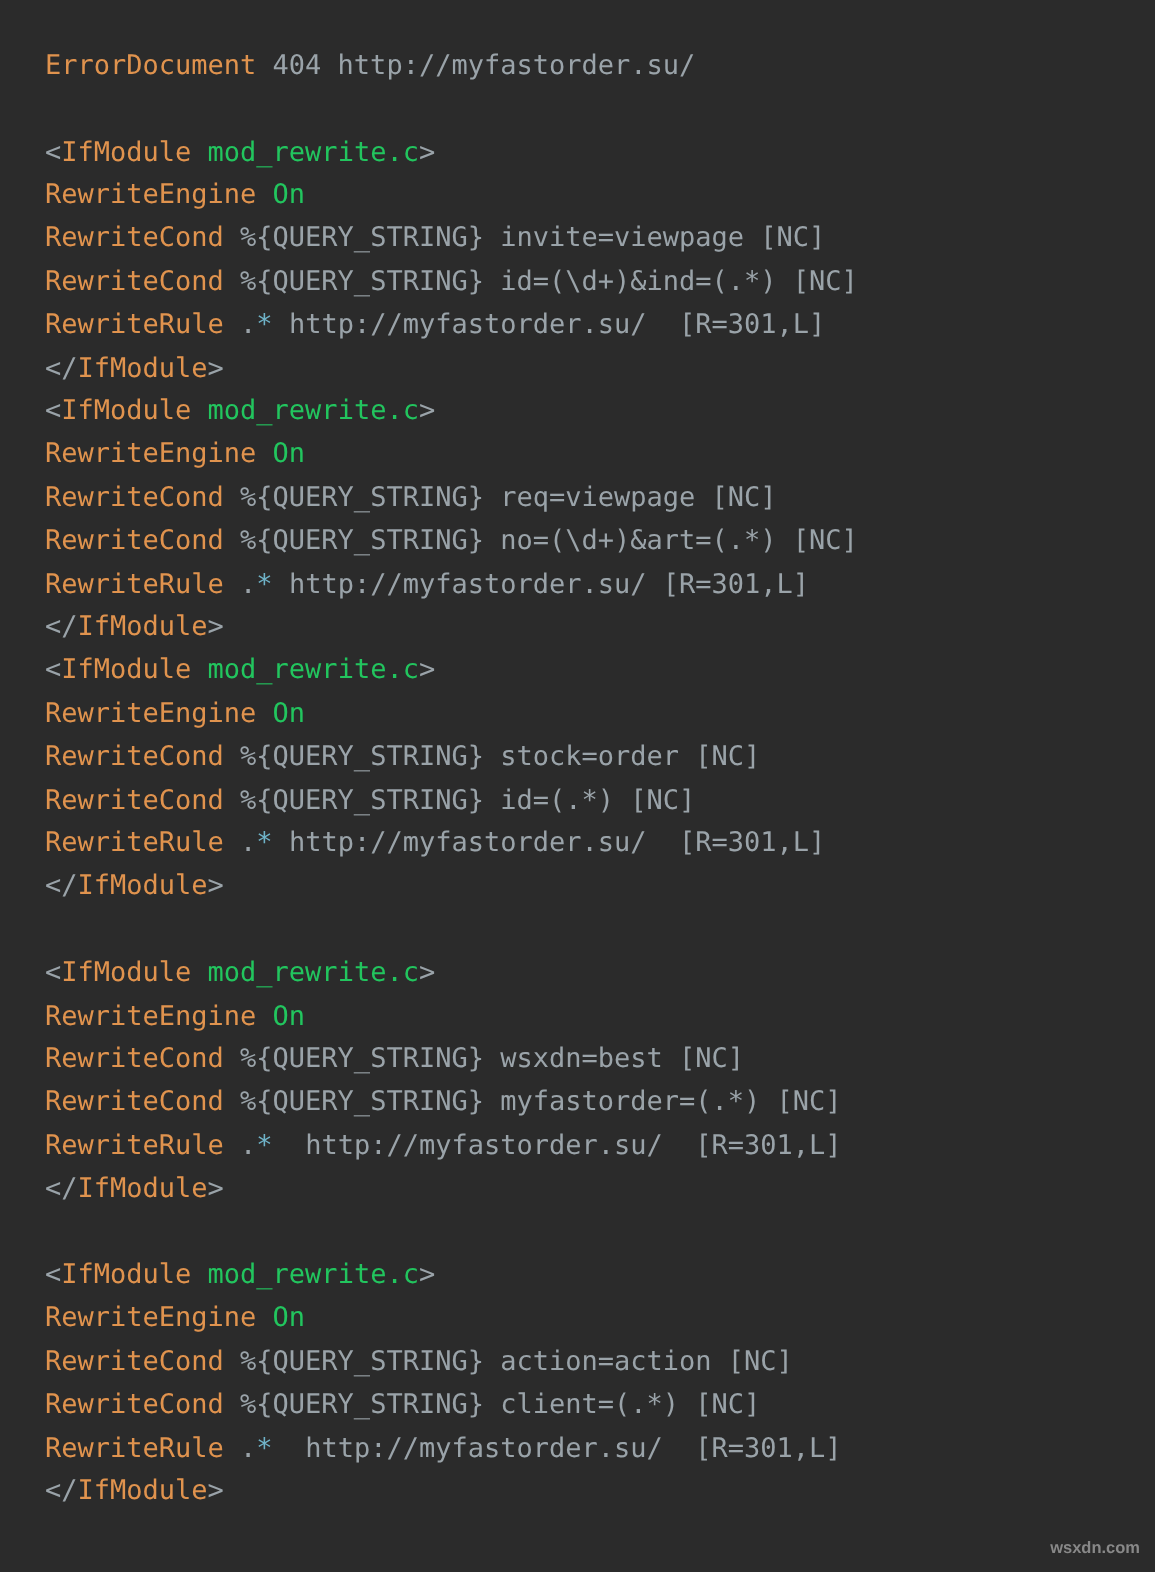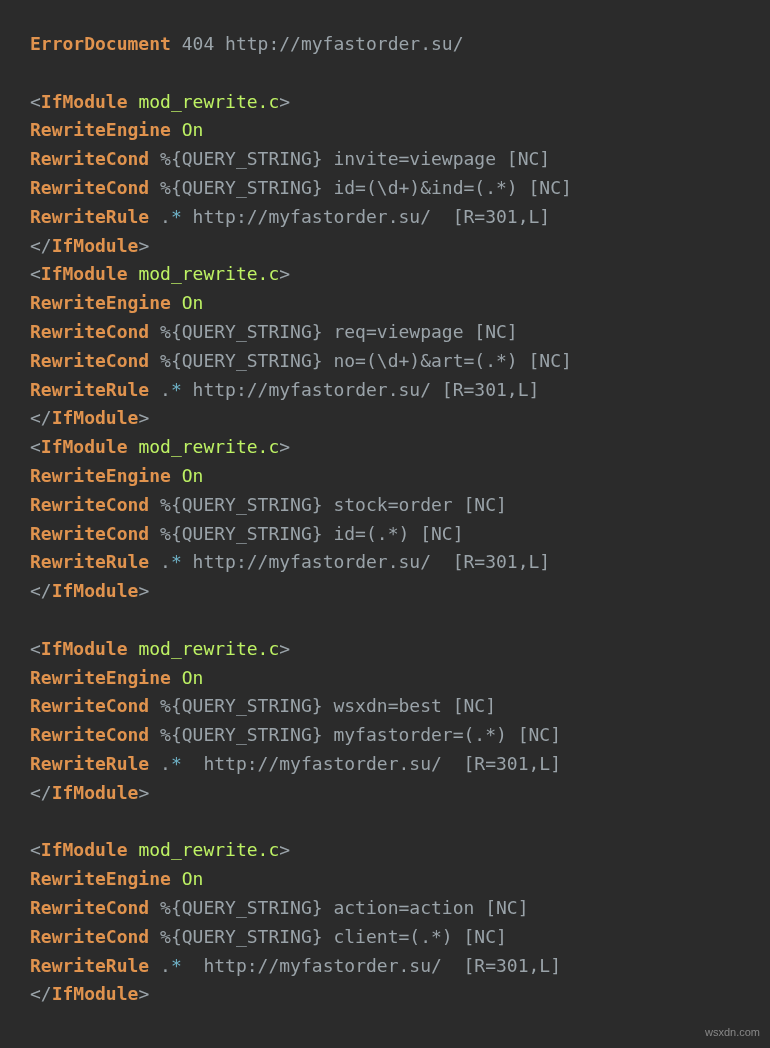"ErrorDocument" .dir { font-weight: bold -> normal }
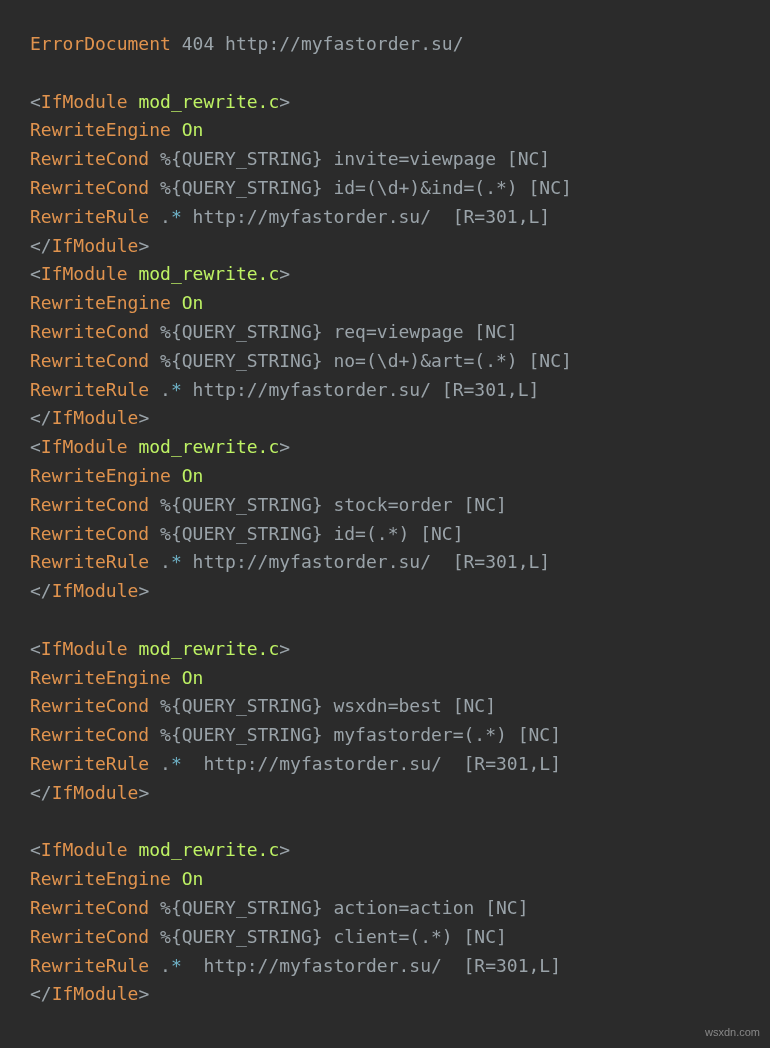"mod_rewrite.c" .str { color: #bef264 -> #22c55e }
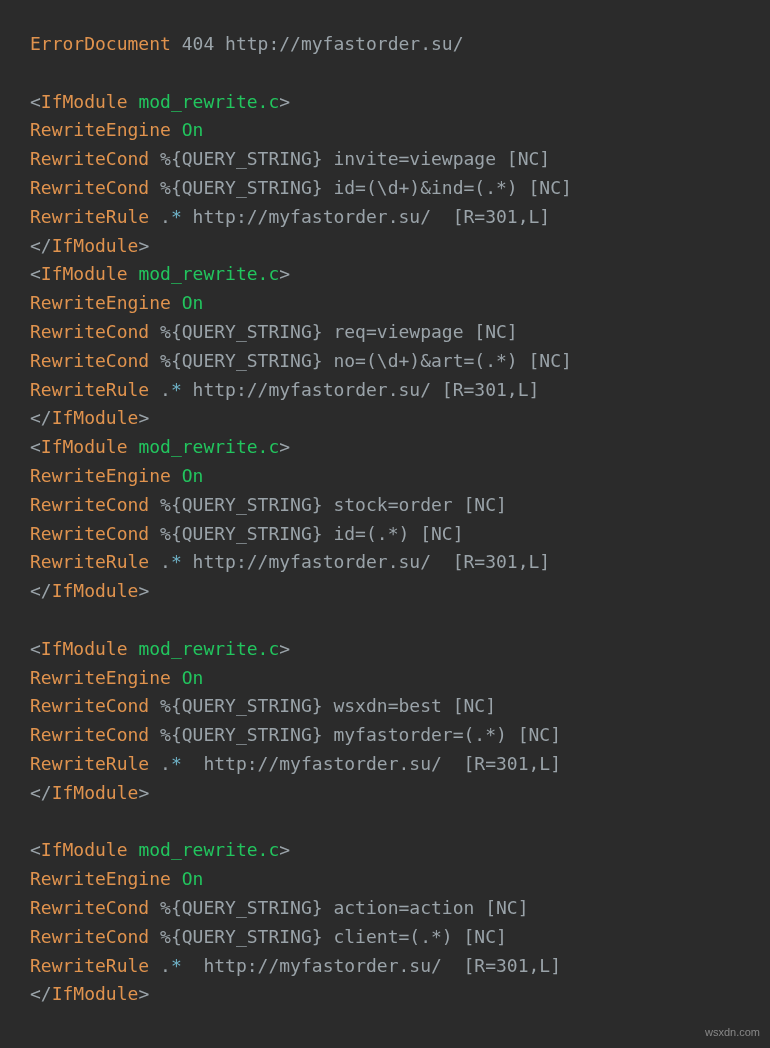"wsxdn.com" .watermark { font-weight: none -> bold }
